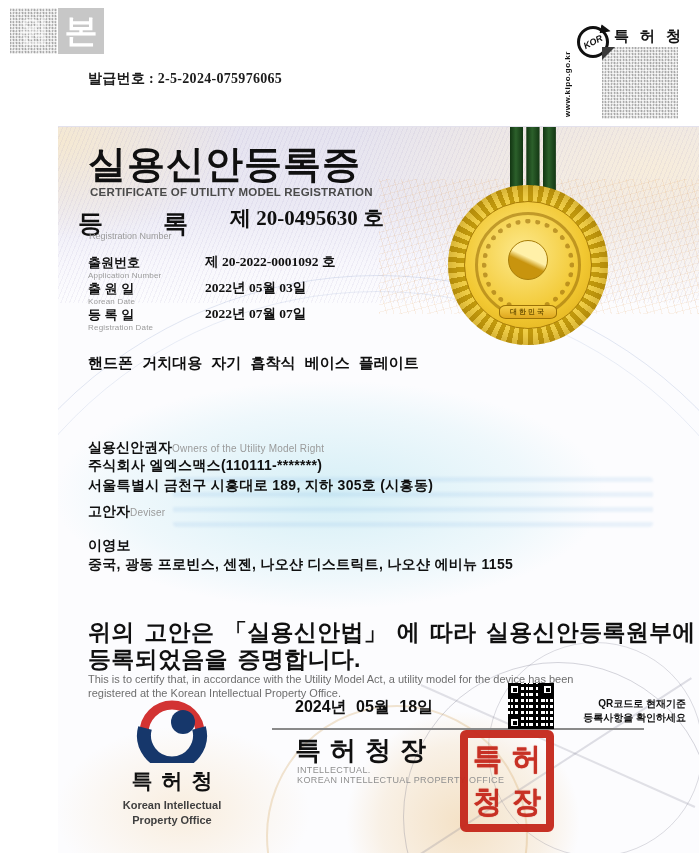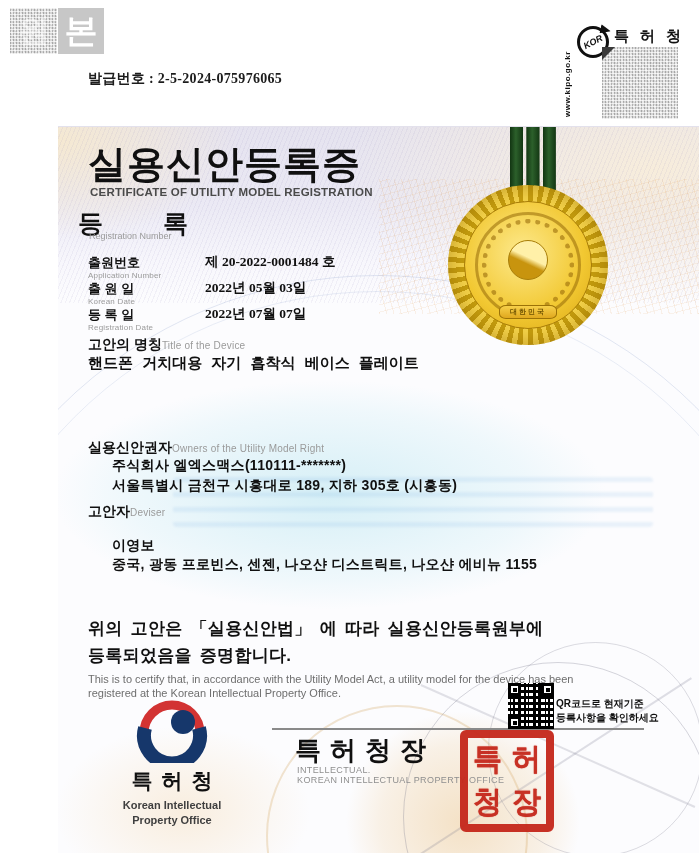"제 20-0495630 호" div.t { html: none -> <div>제 20-0495630 호</div> }
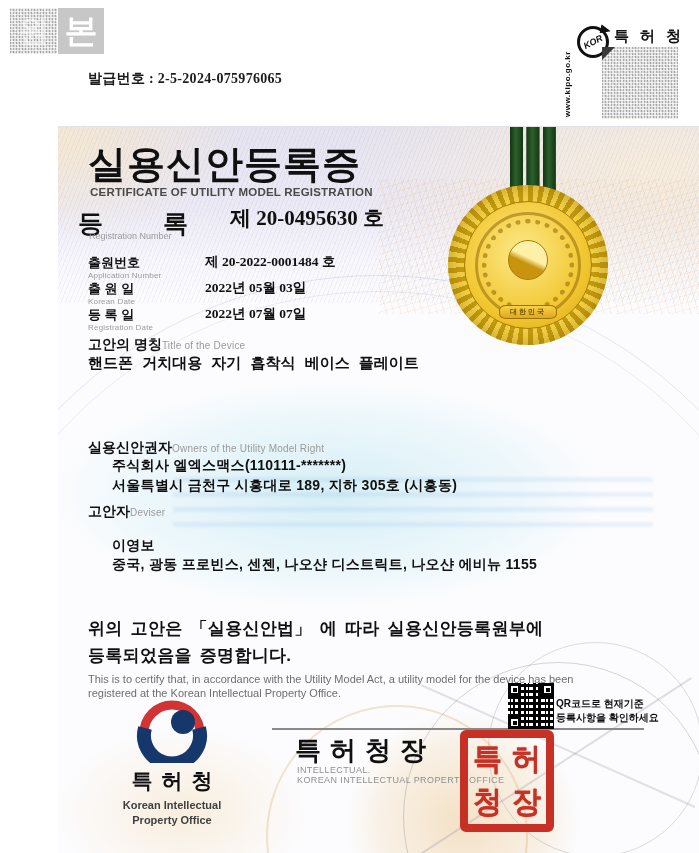"제 20-2022-0001484 호" div.t { text: 20-2022-0001484 -> 20-2022-0001092 }
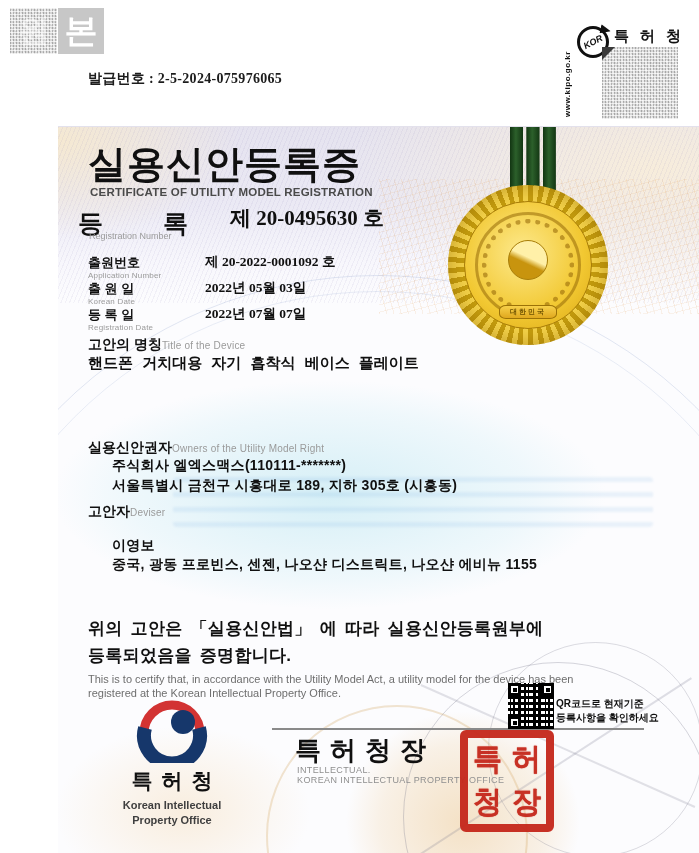"고안의 명칭Title of the Device" div.t { html: <div> <span>고안의 명칭</span><span>Title of the Device</span> </div> -> none }
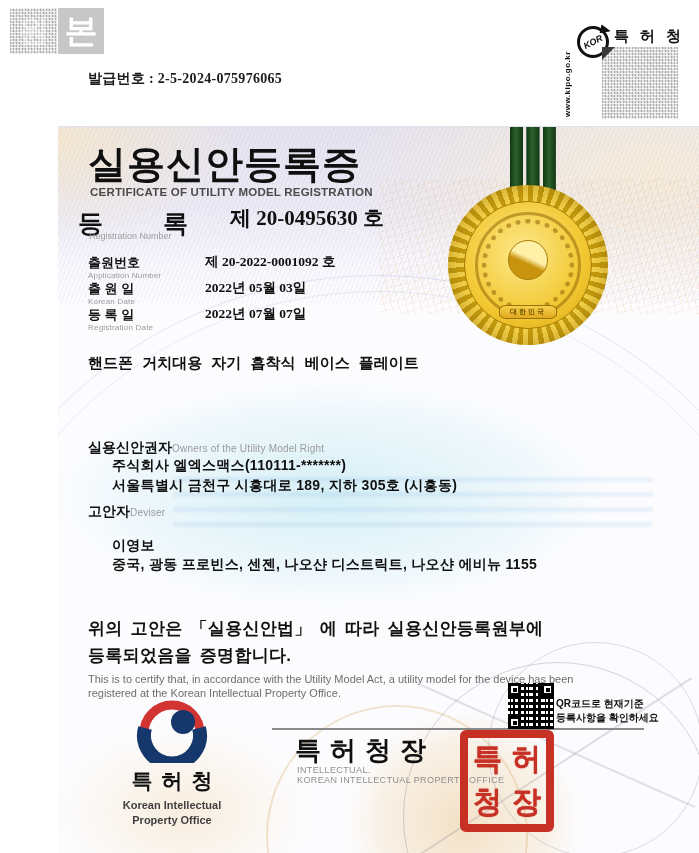"주식회사 엘엑스맥스(110111-*******)" .body-line { margin-left: 24px -> none }
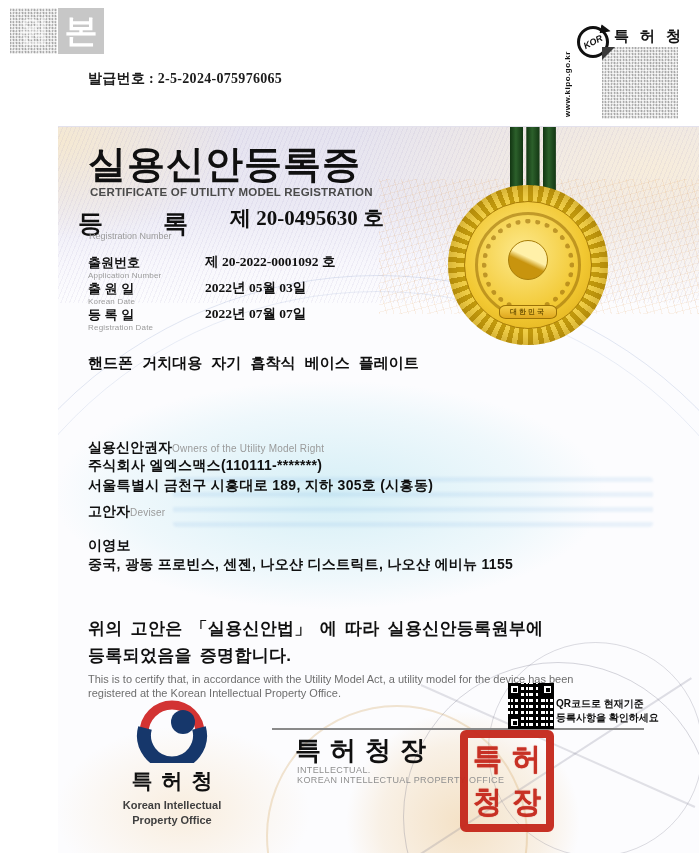"위의 고안은 「실용신안법」 에 따라" .stmt { font-size: 17px -> 23px }
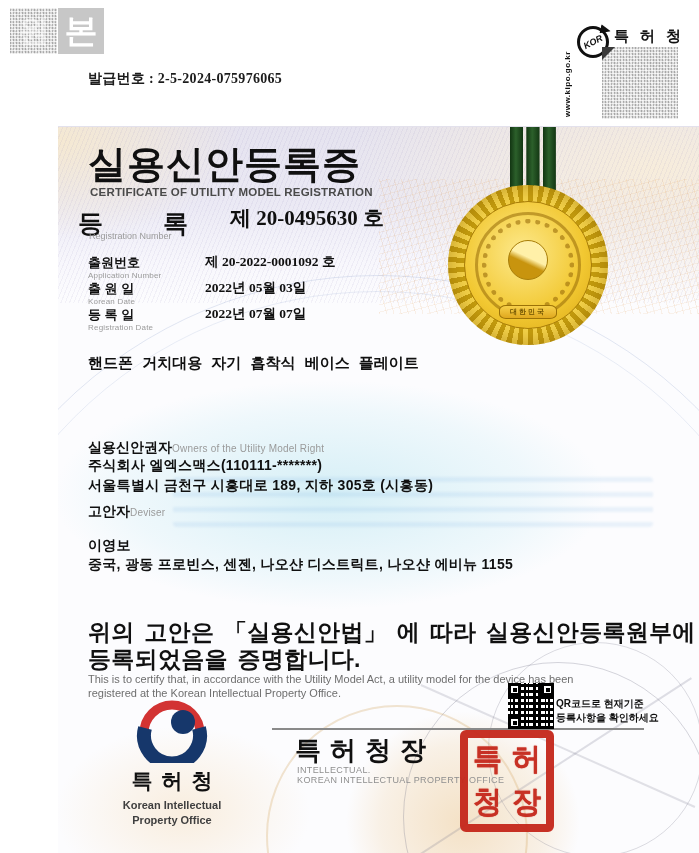"2024년 05월 18일" div.t { html: none -> <div>2024년 05월 18일</div> }
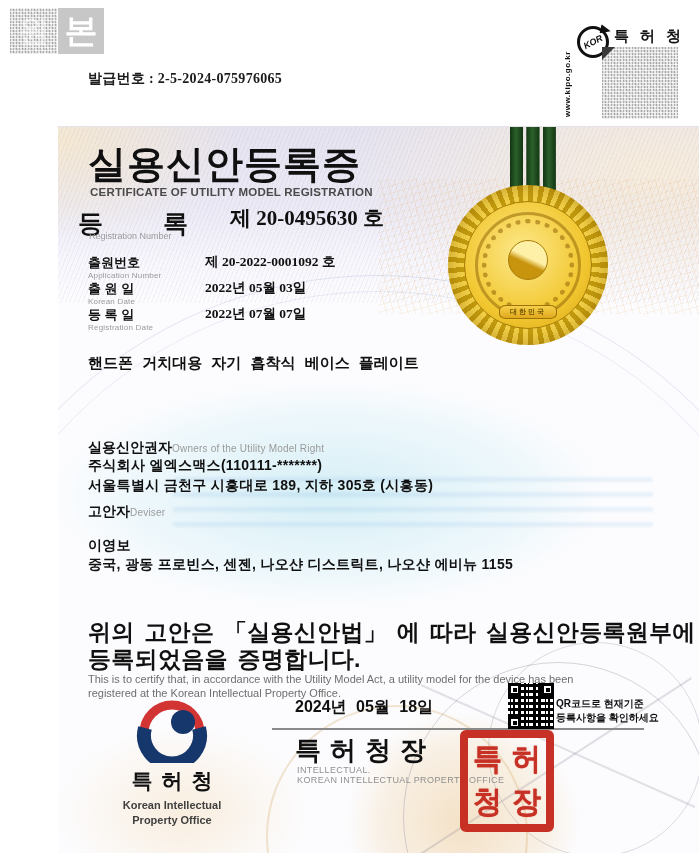"QR코드로 현재기준" .qr-cap { text-align: left -> right }
